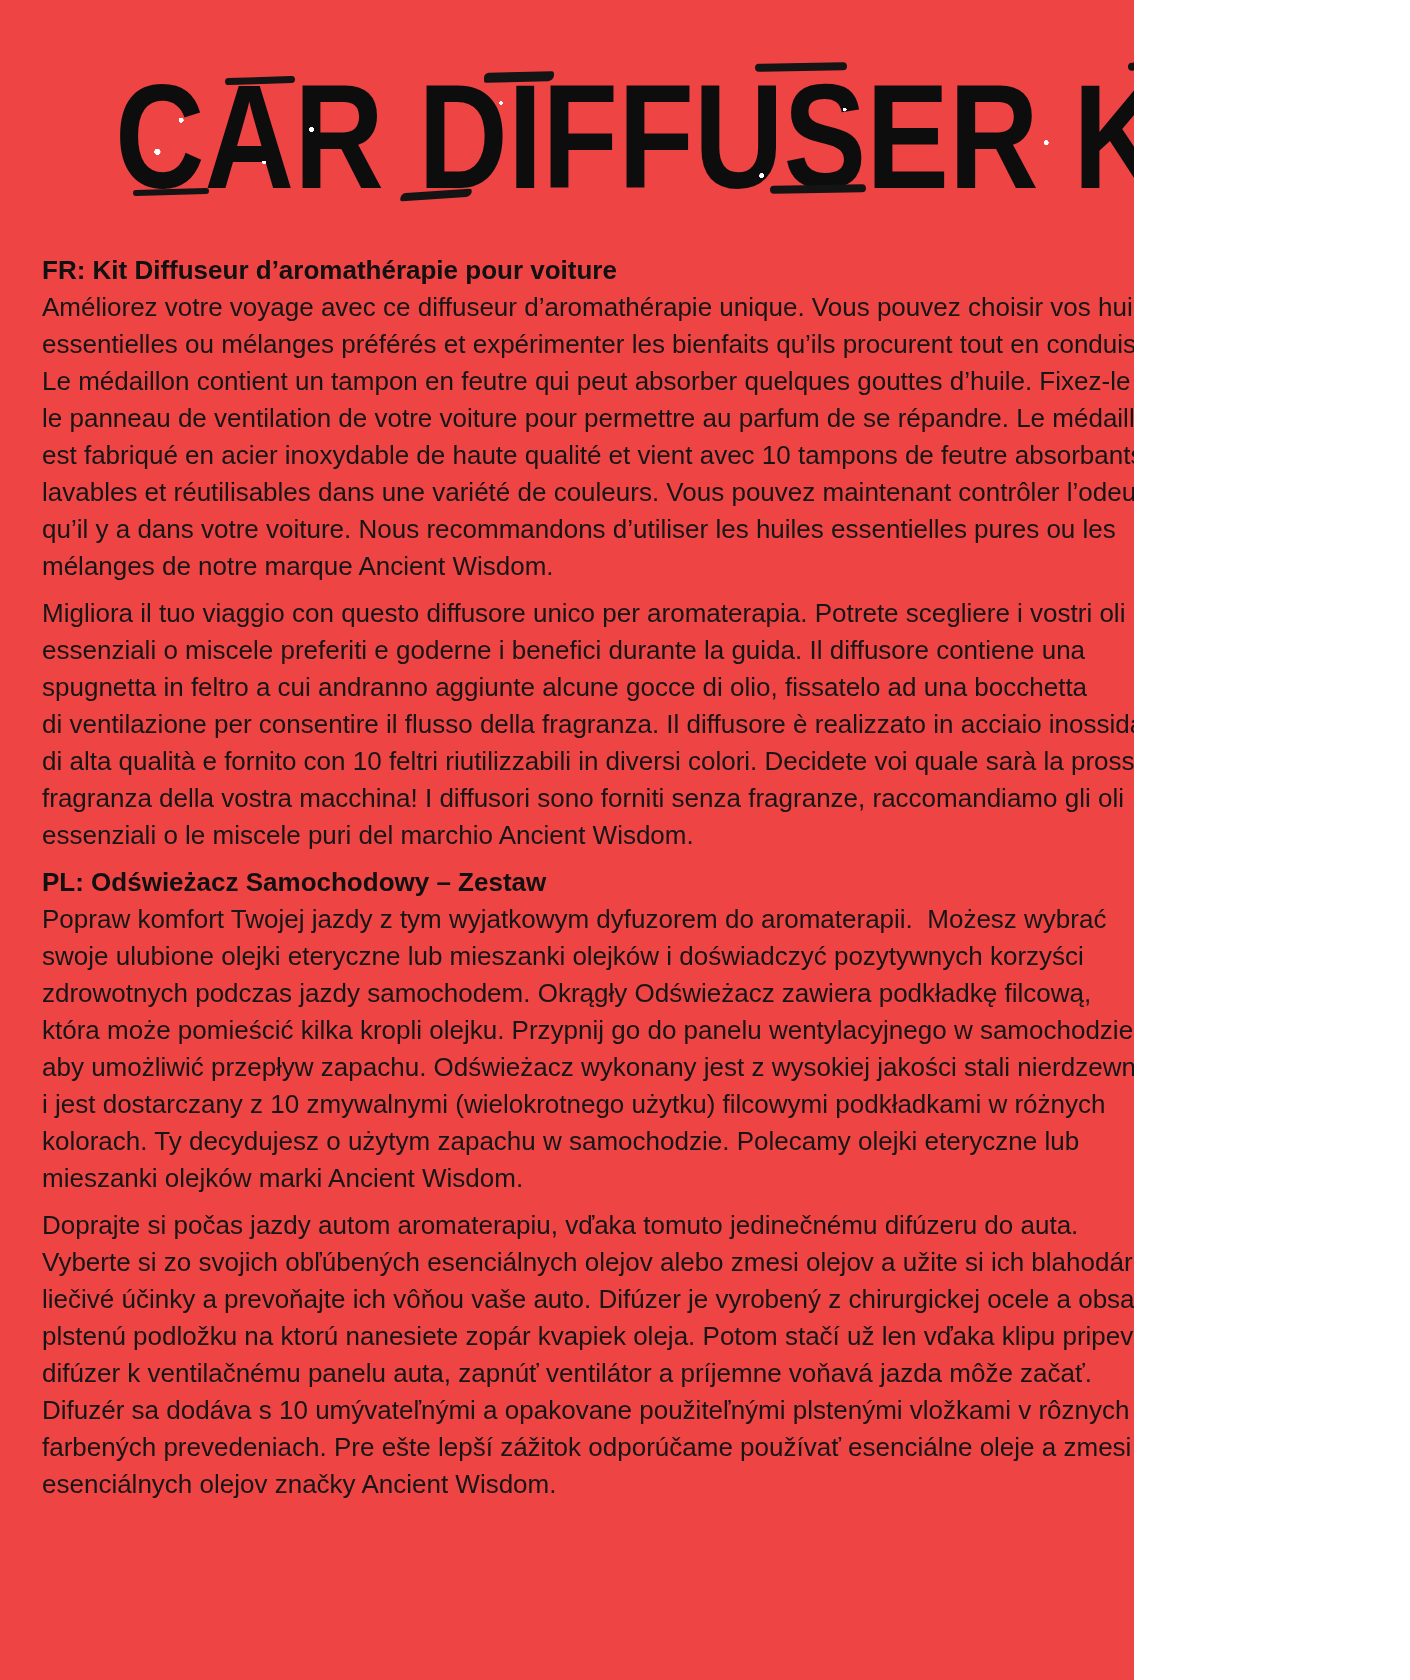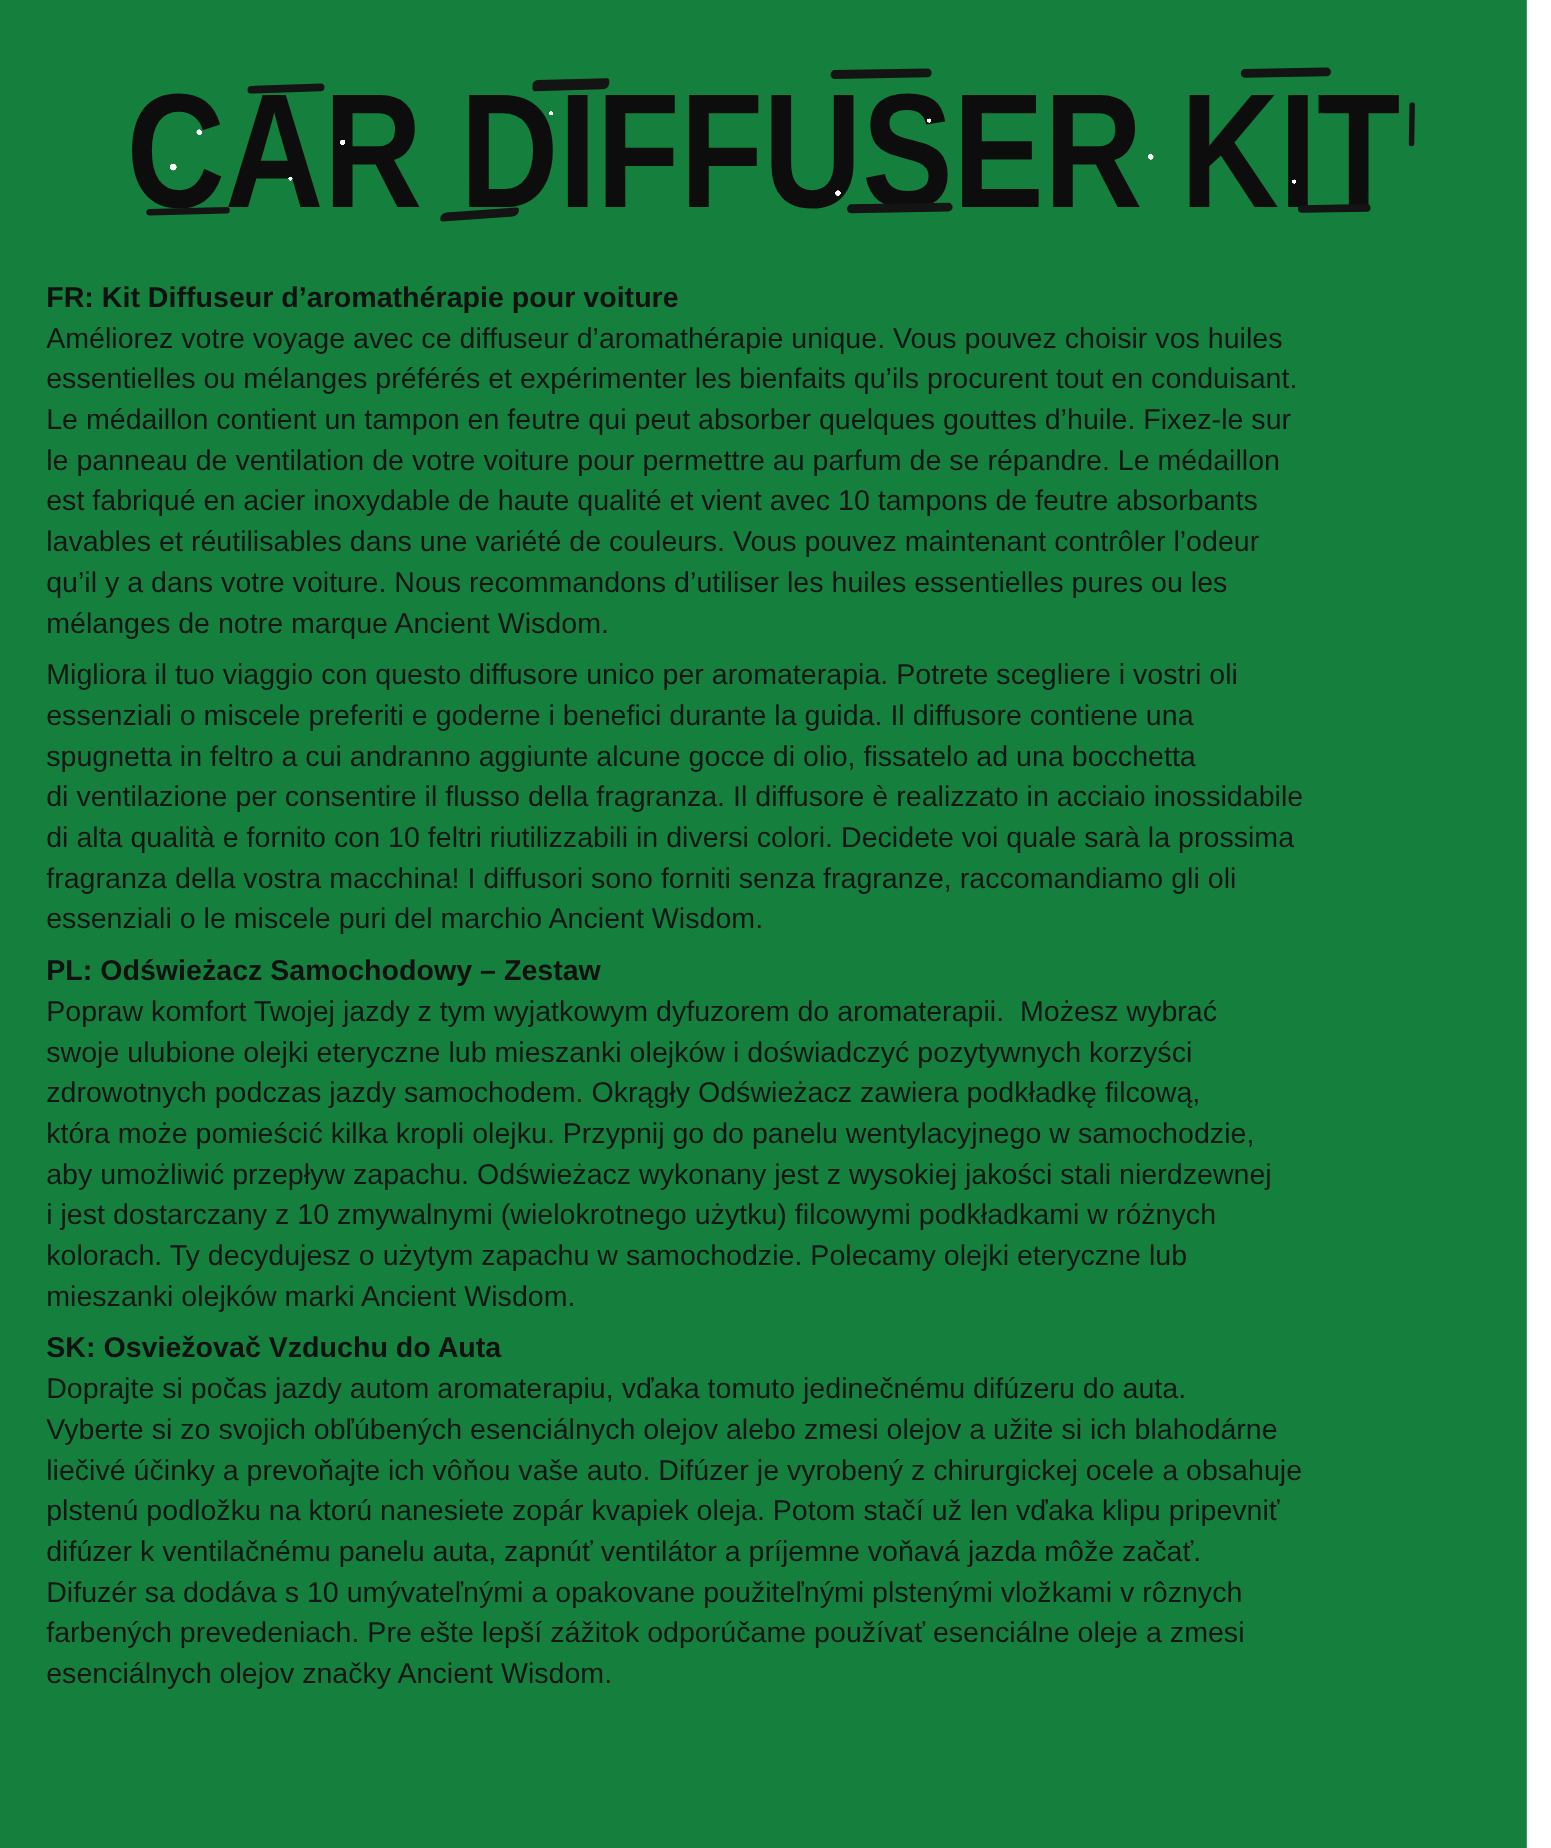"FR: Kit Diffuseur d’aromathérapie pour" .page { background: #15803d -> #ef4444; width: 1388px -> 1134px }
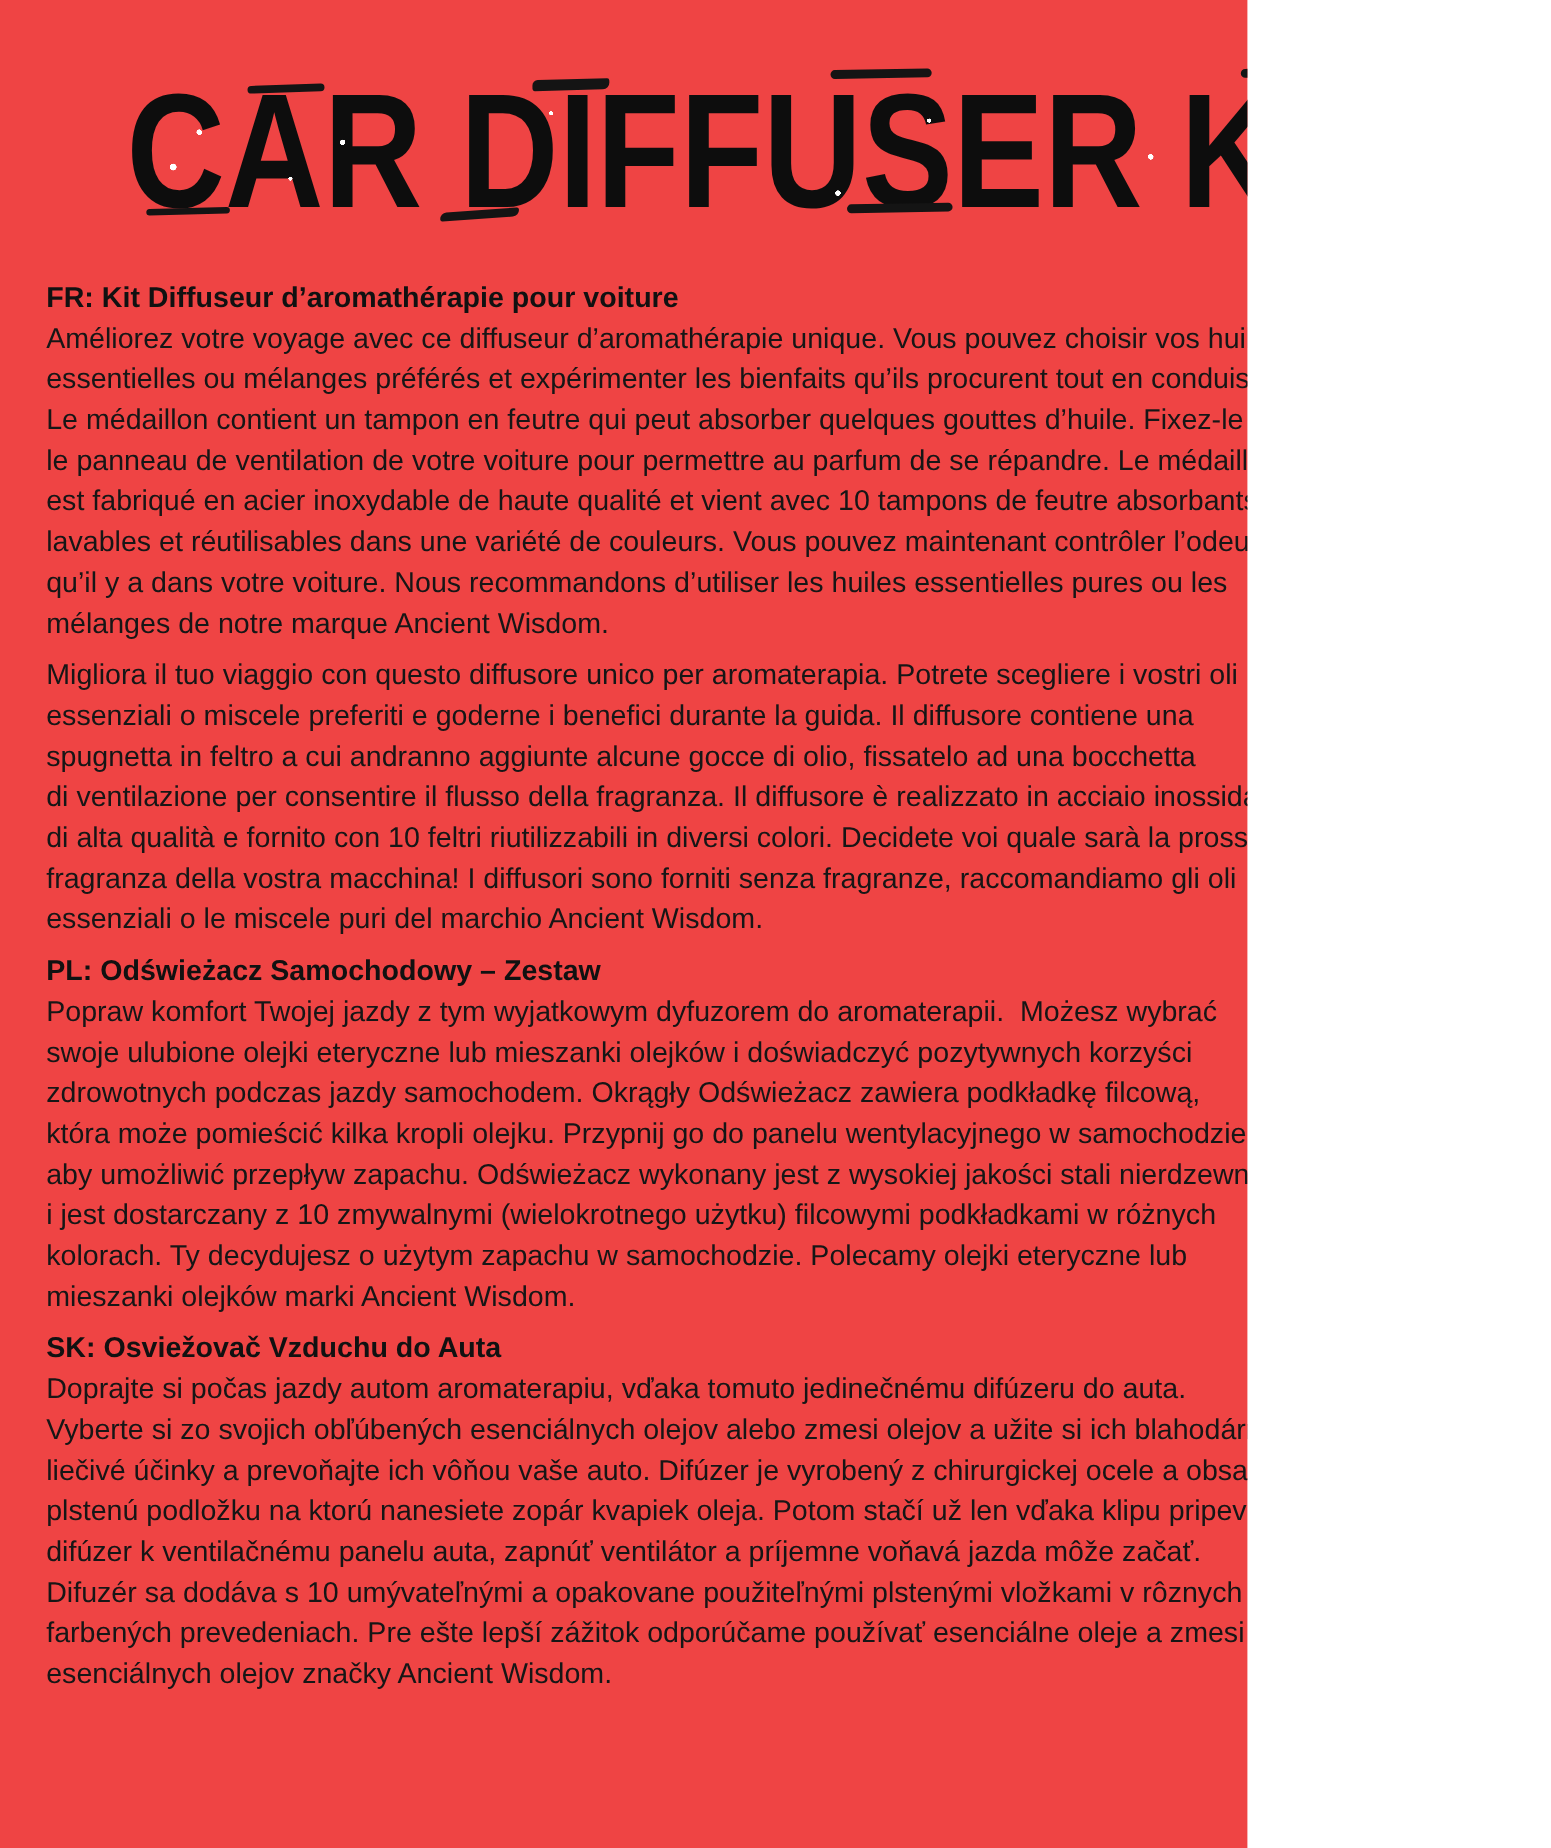"SK: Osviežovač Vzduchu do Auta" h2 { html: <h2>SK: Osviežovač Vzduchu do Auta</h2> -> none }
